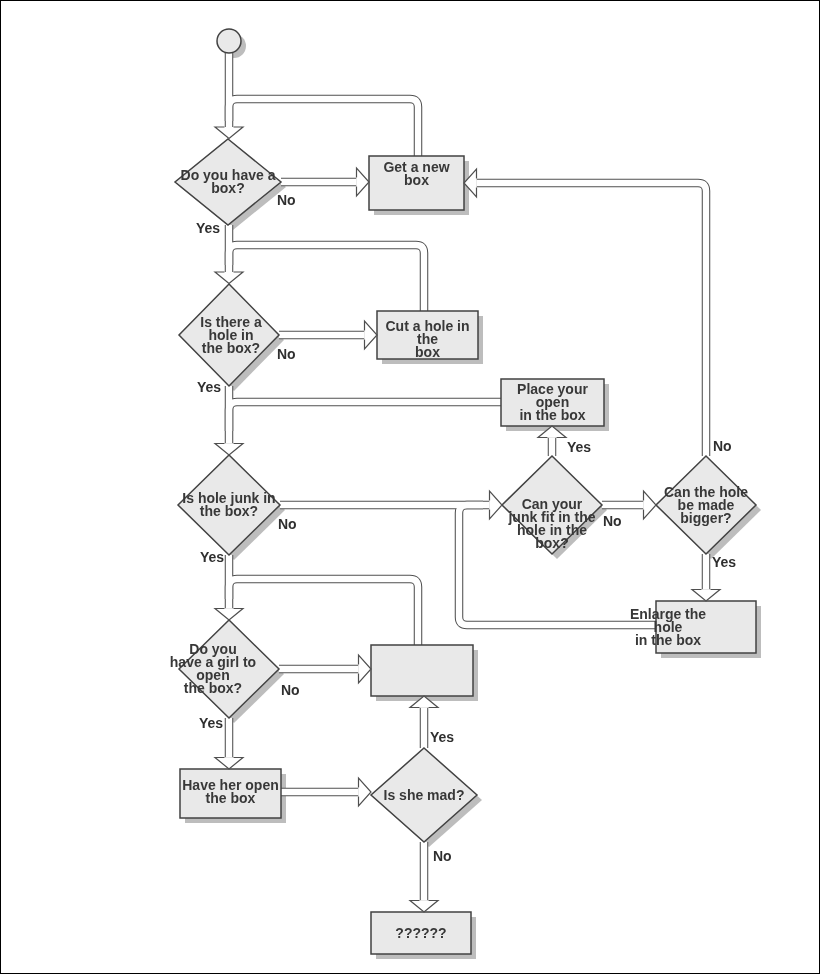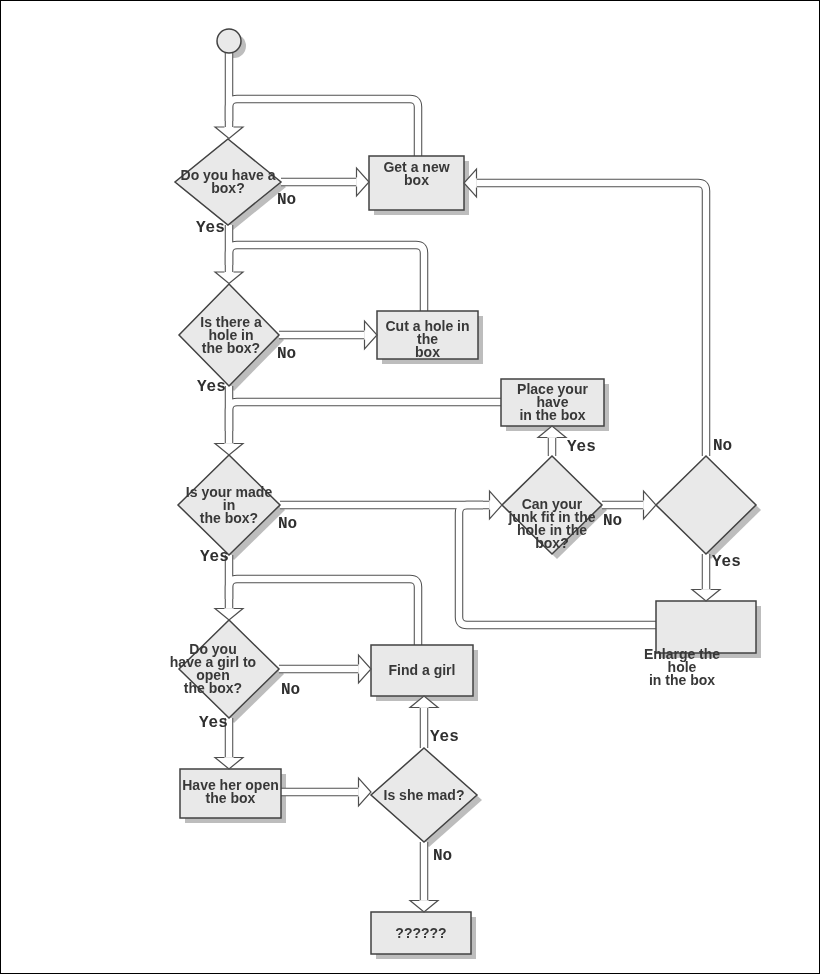"No" .edge-label { font-family: Liberation Mono, monospace -> none; font-size: 16px -> 14px }
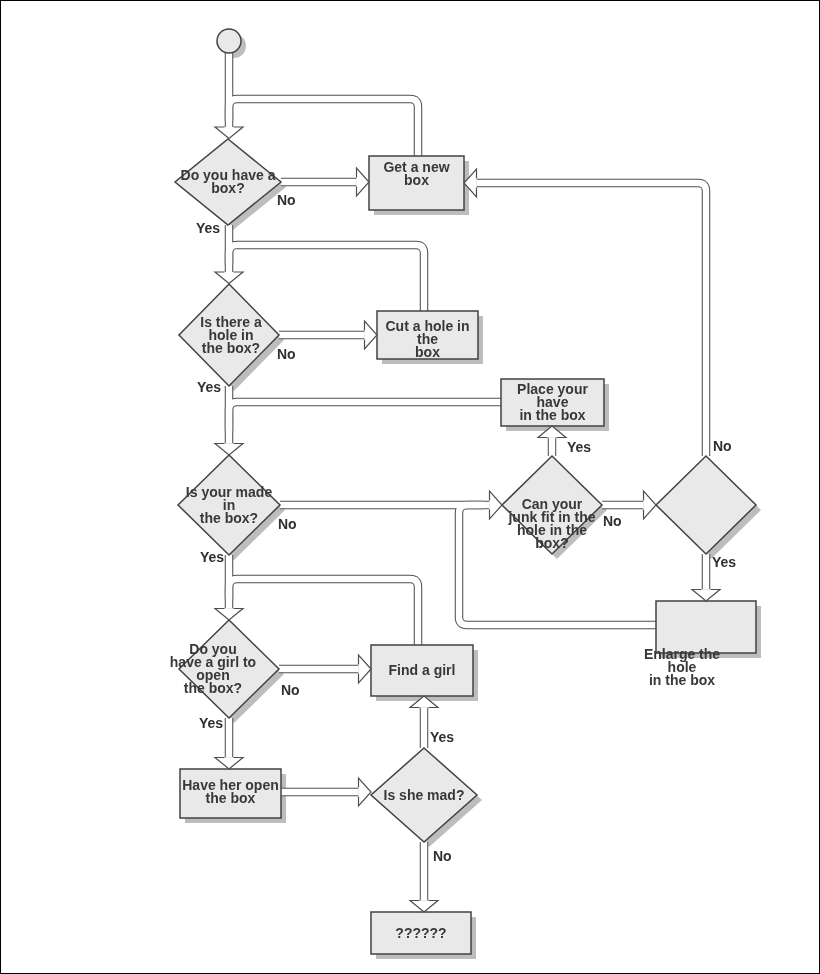"Place your have" div.node-label { text: have -> open }
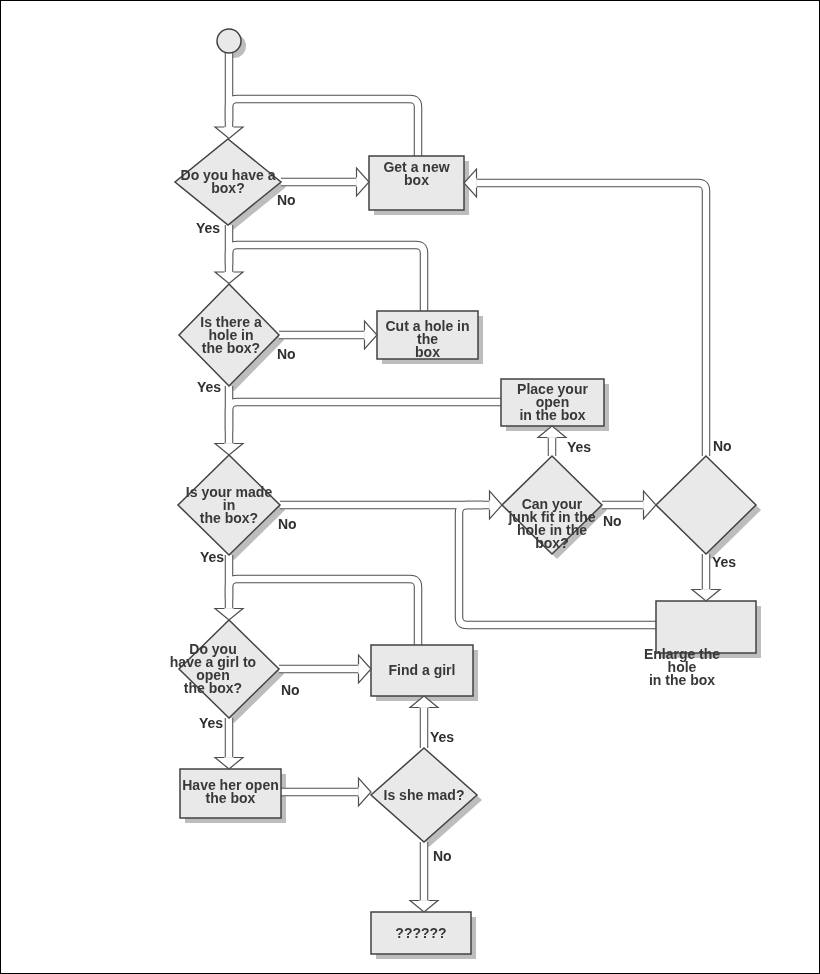"Is your made in" div.node-label { text: your made -> hole junk }
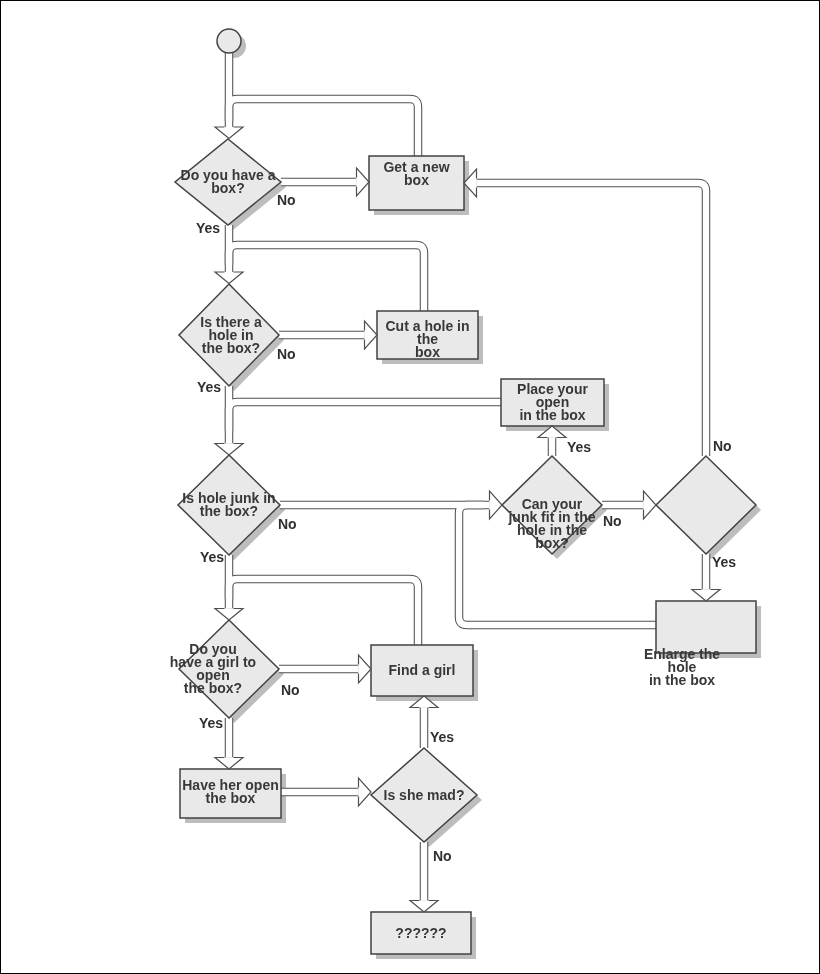"Can the hole" div.node-label { html: none -> <div>Can the hole be made bigger?</div> }
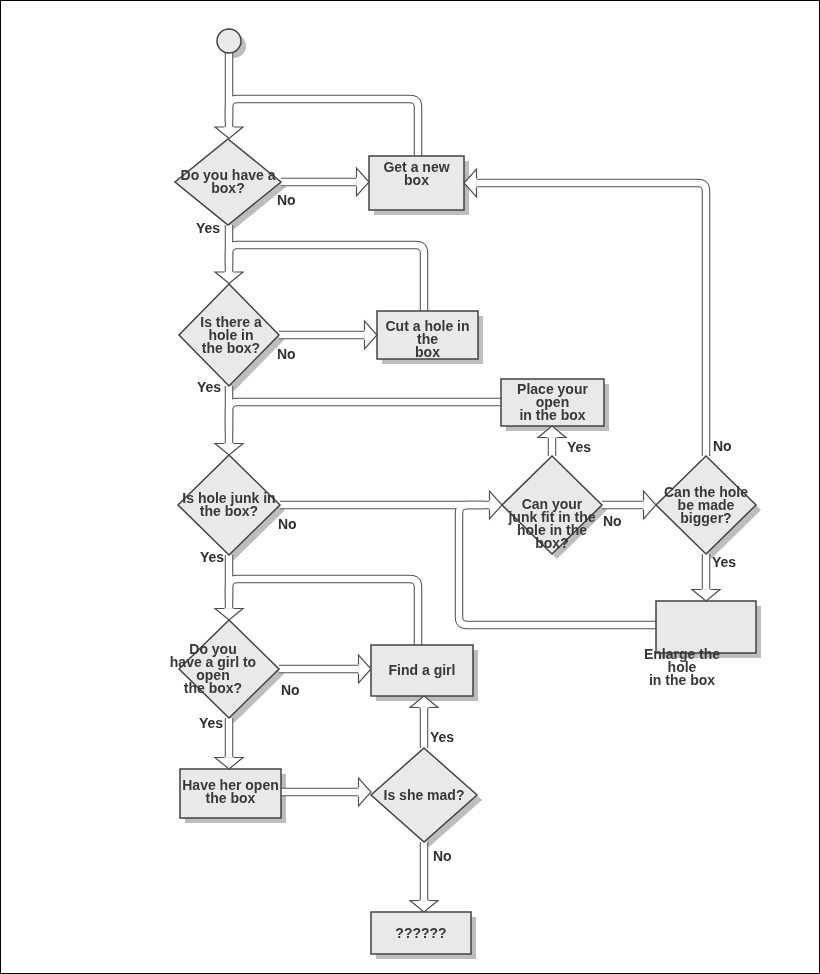"Enlarge the hole" .lbl-enlarge { left: 631px -> 617px; margin-top: 40px -> none }
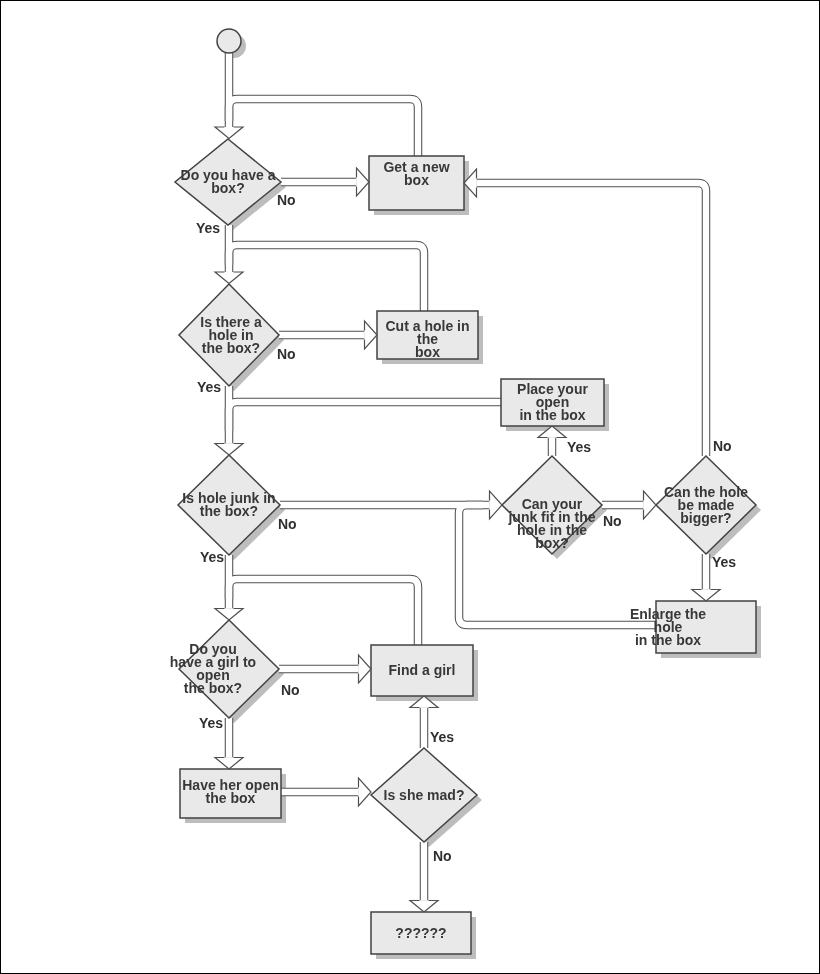"Find a girl" div.node-label { html: <div>Find a girl</div> -> none }
